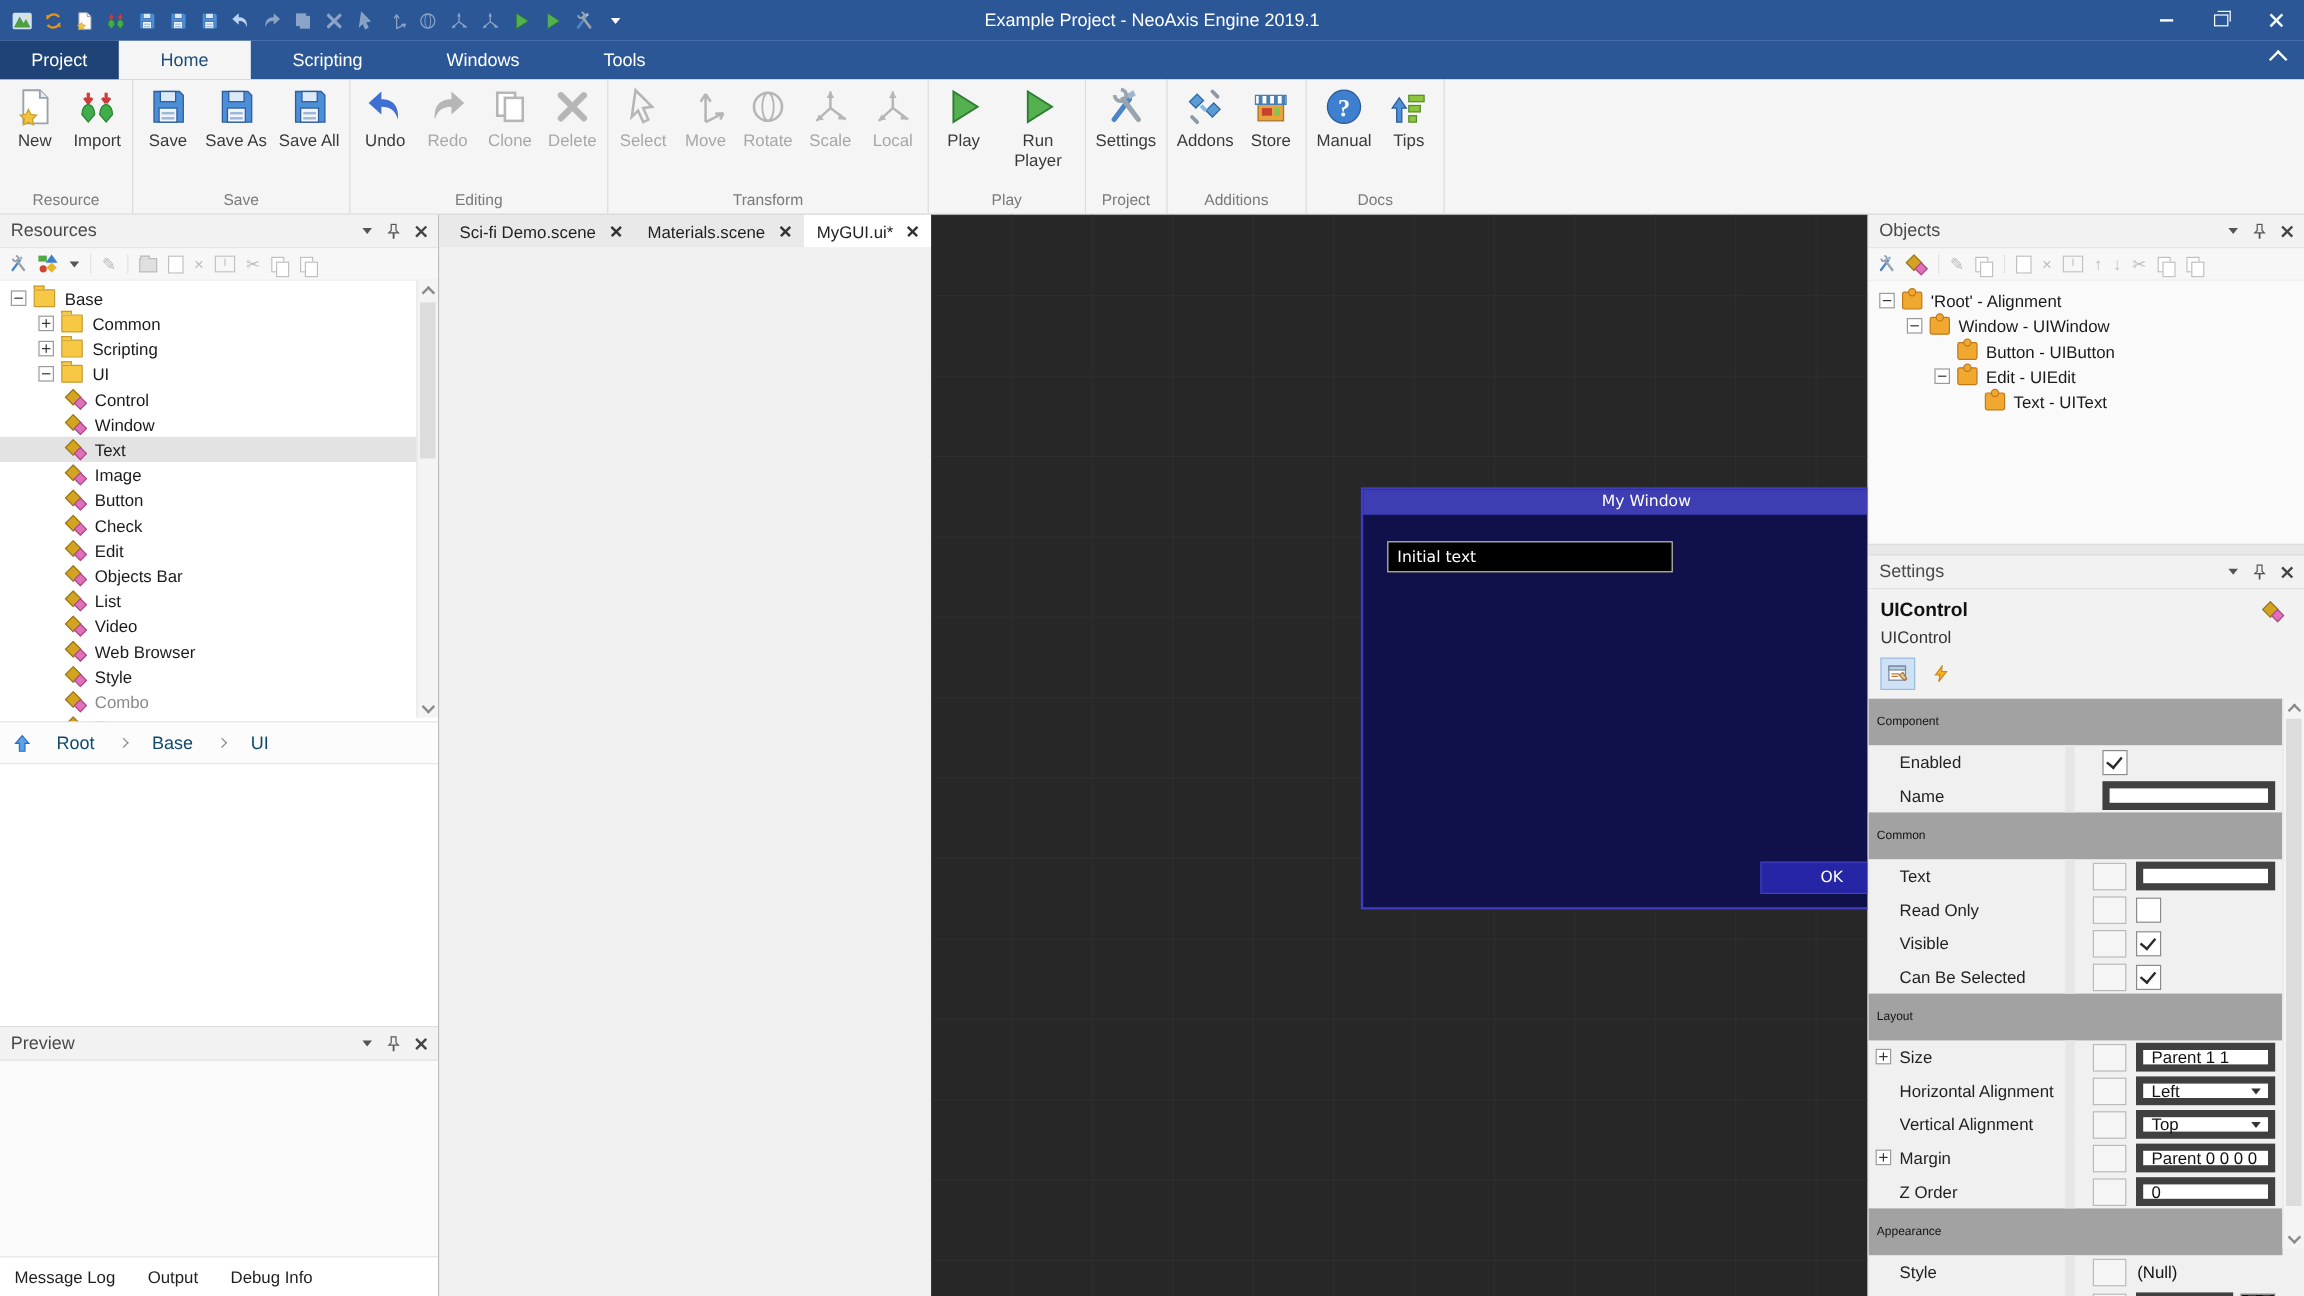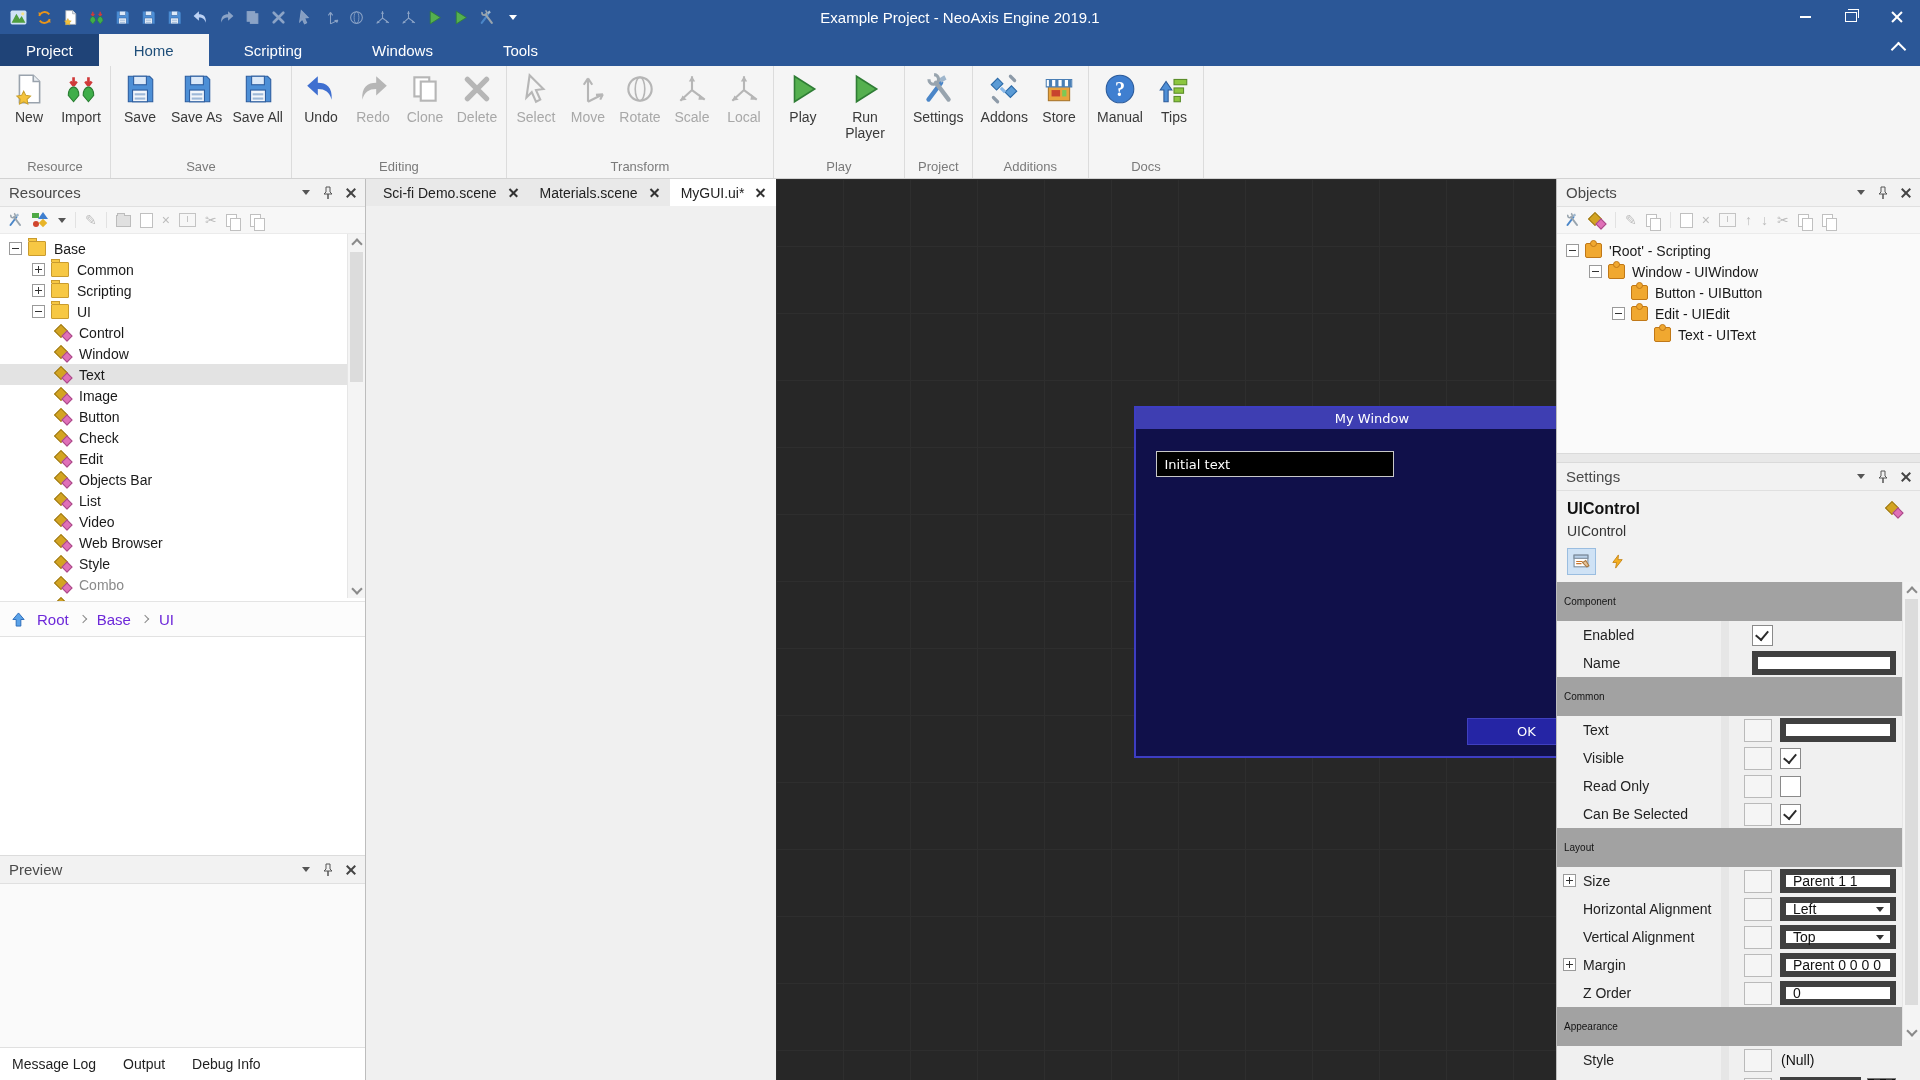"'Root' - Scripting" span.tlabel { text: Scripting -> Alignment }
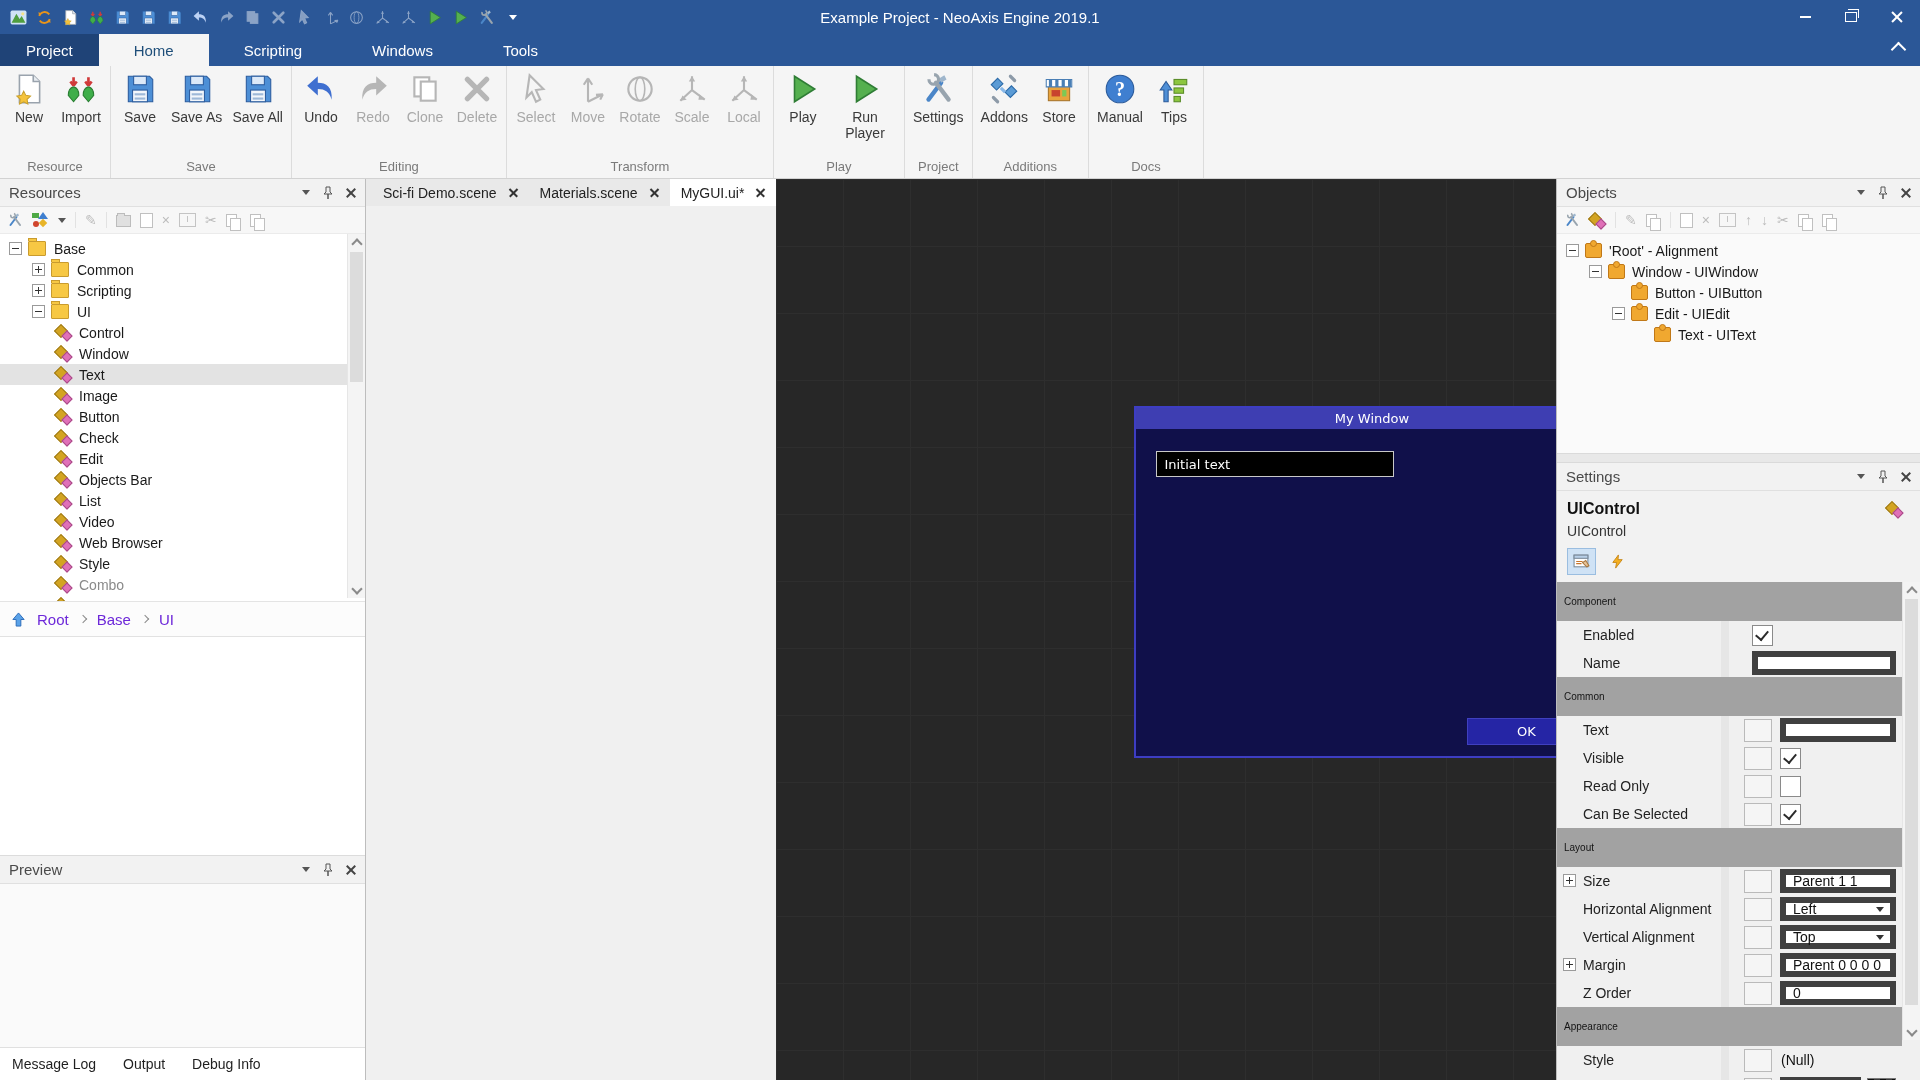"Root" .crumb { color: #6d28d9 -> #0c4a6e; gap: 11px -> 21px }
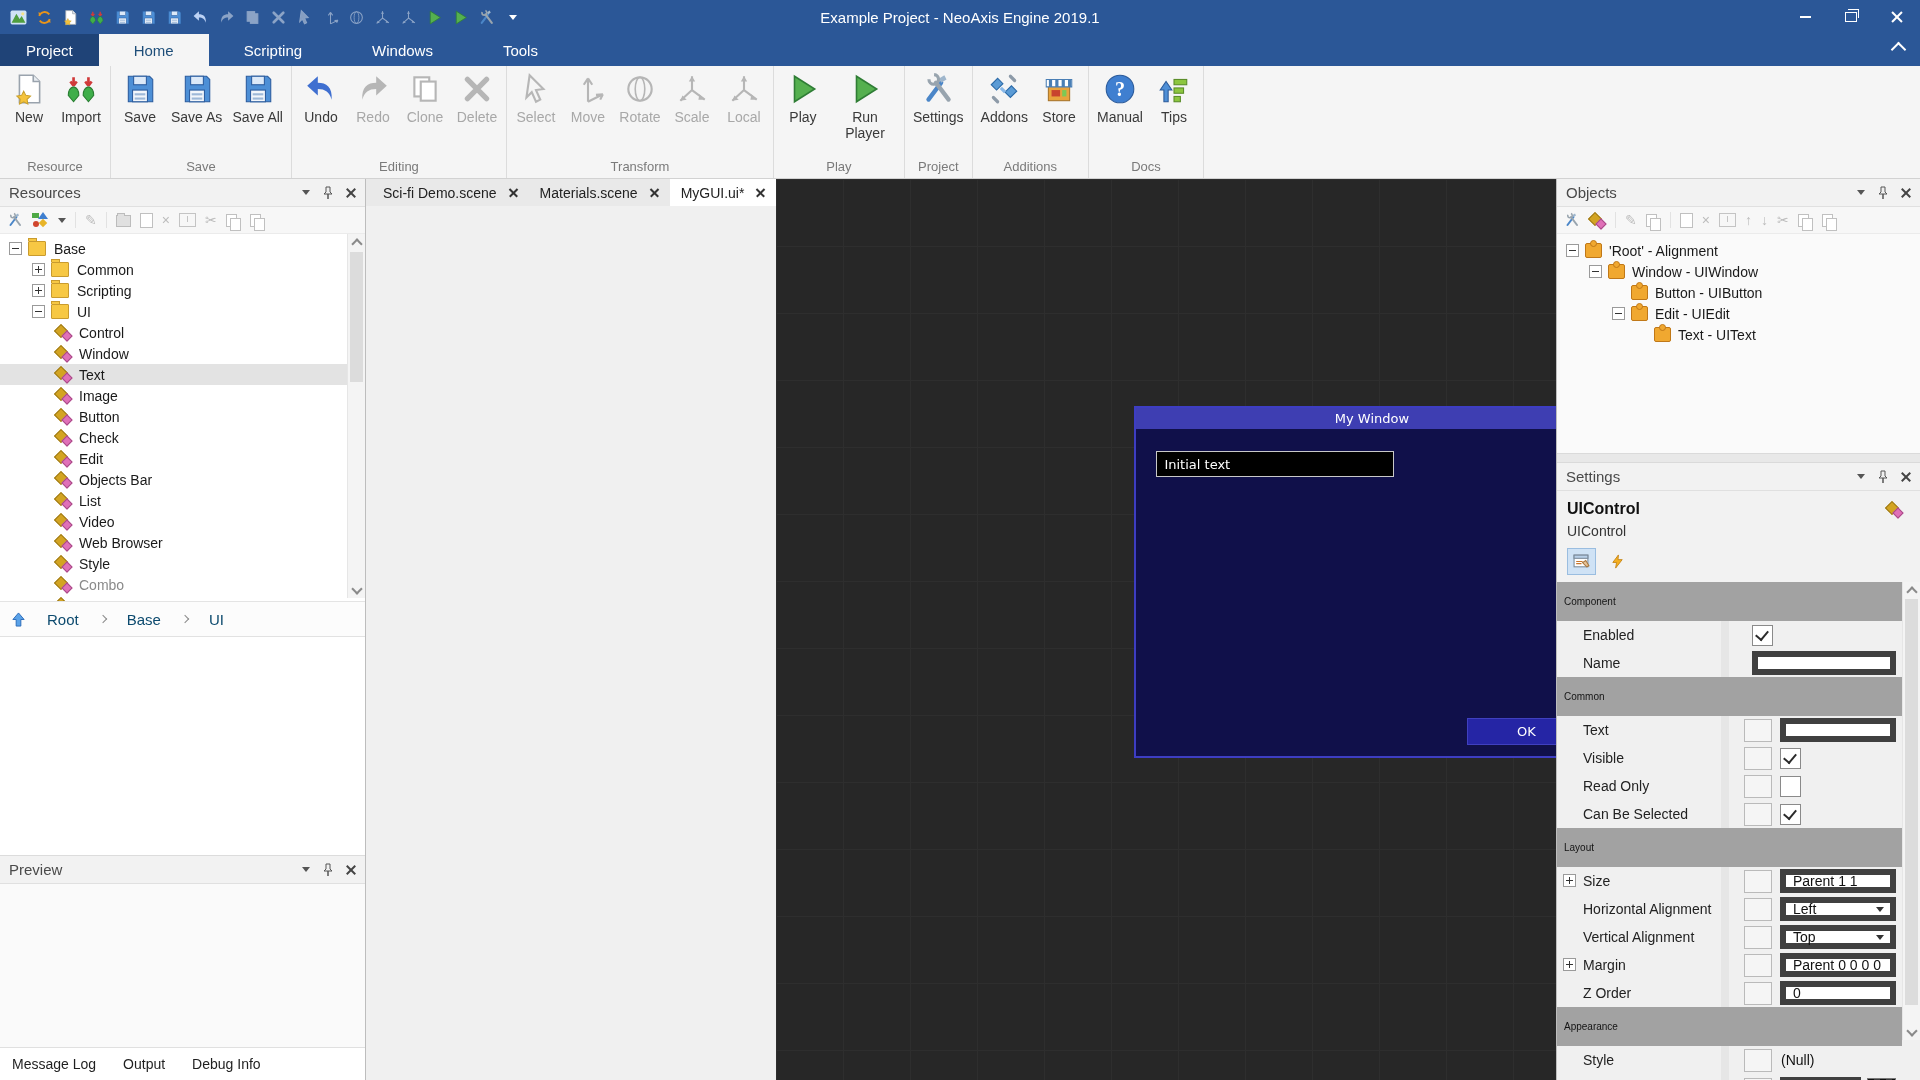"Visible" div.prow { order: before "Read Only" -> after "Read Only" }
